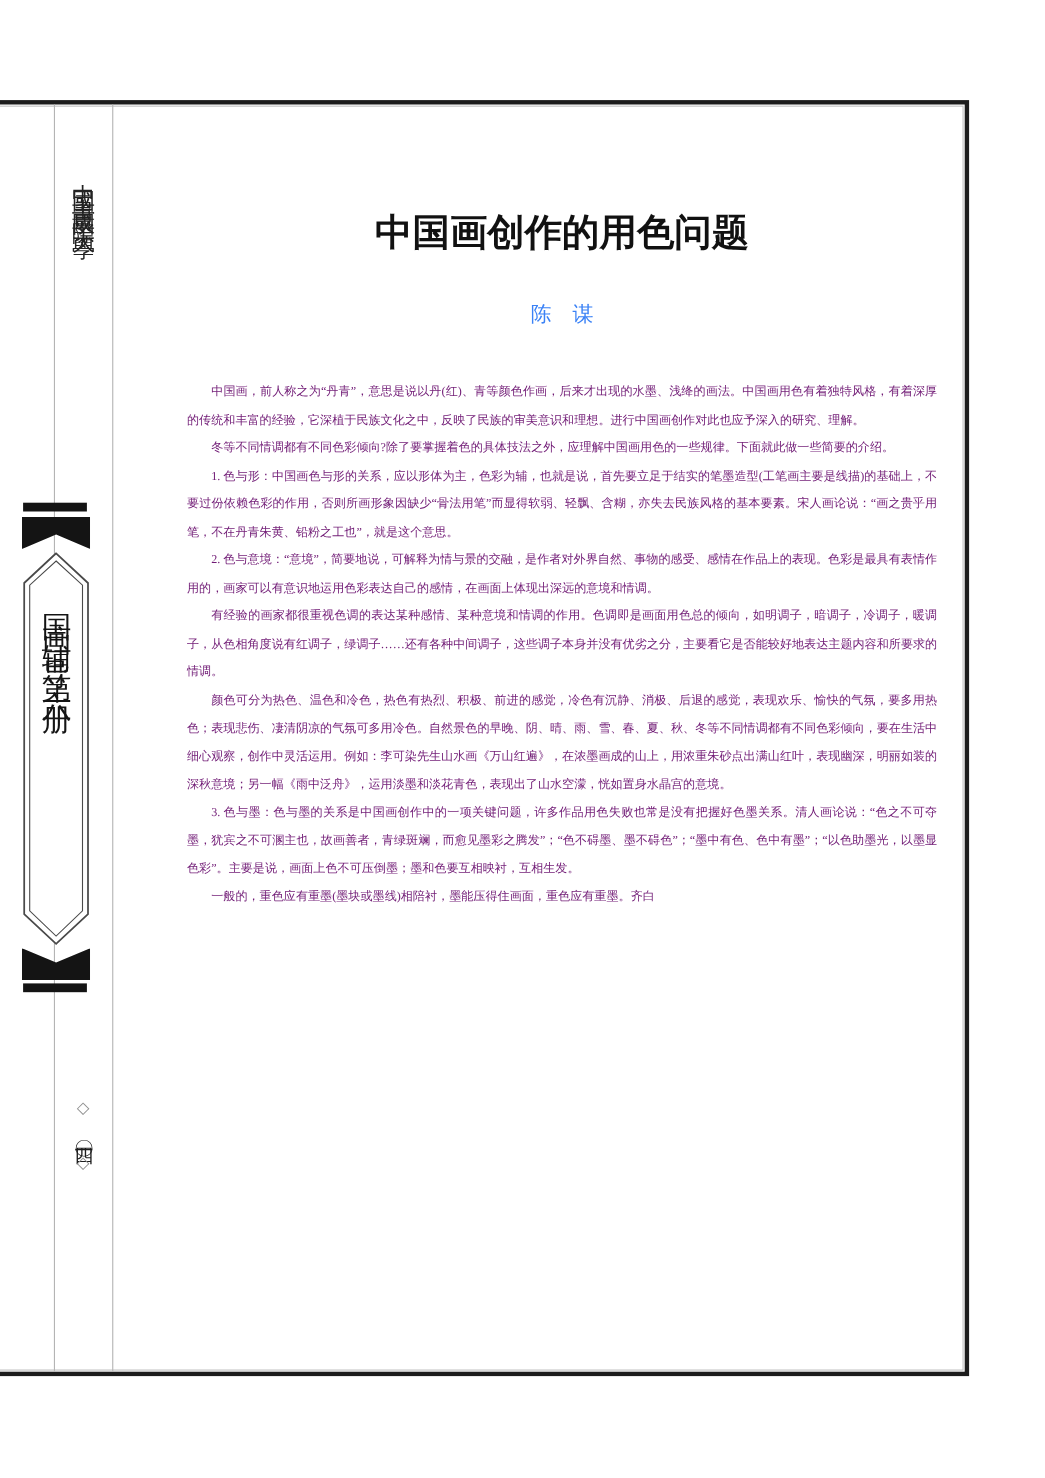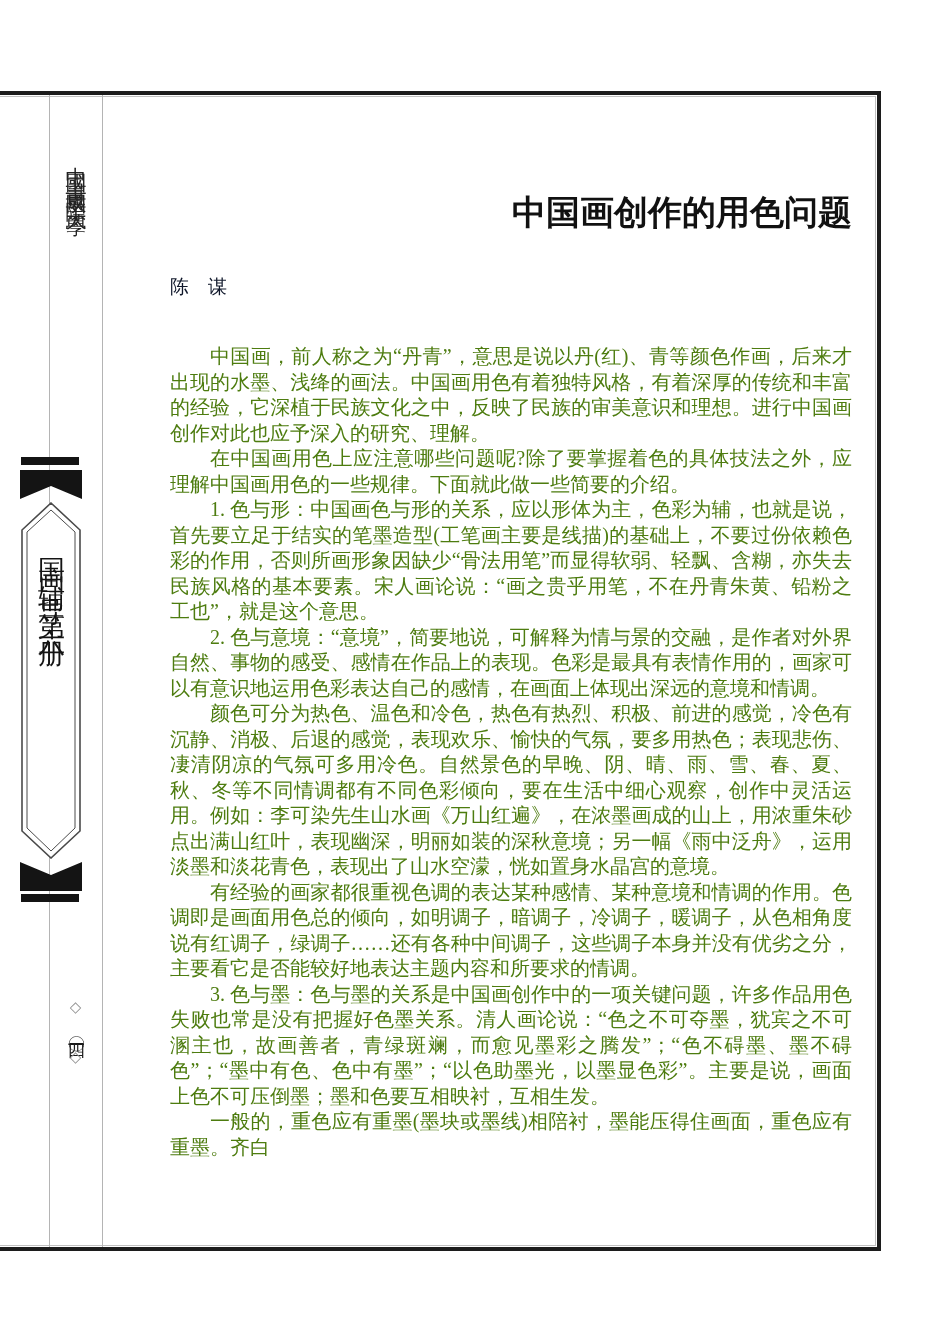"中国画创作的用色问题" .main h1 { text-align: right -> center }
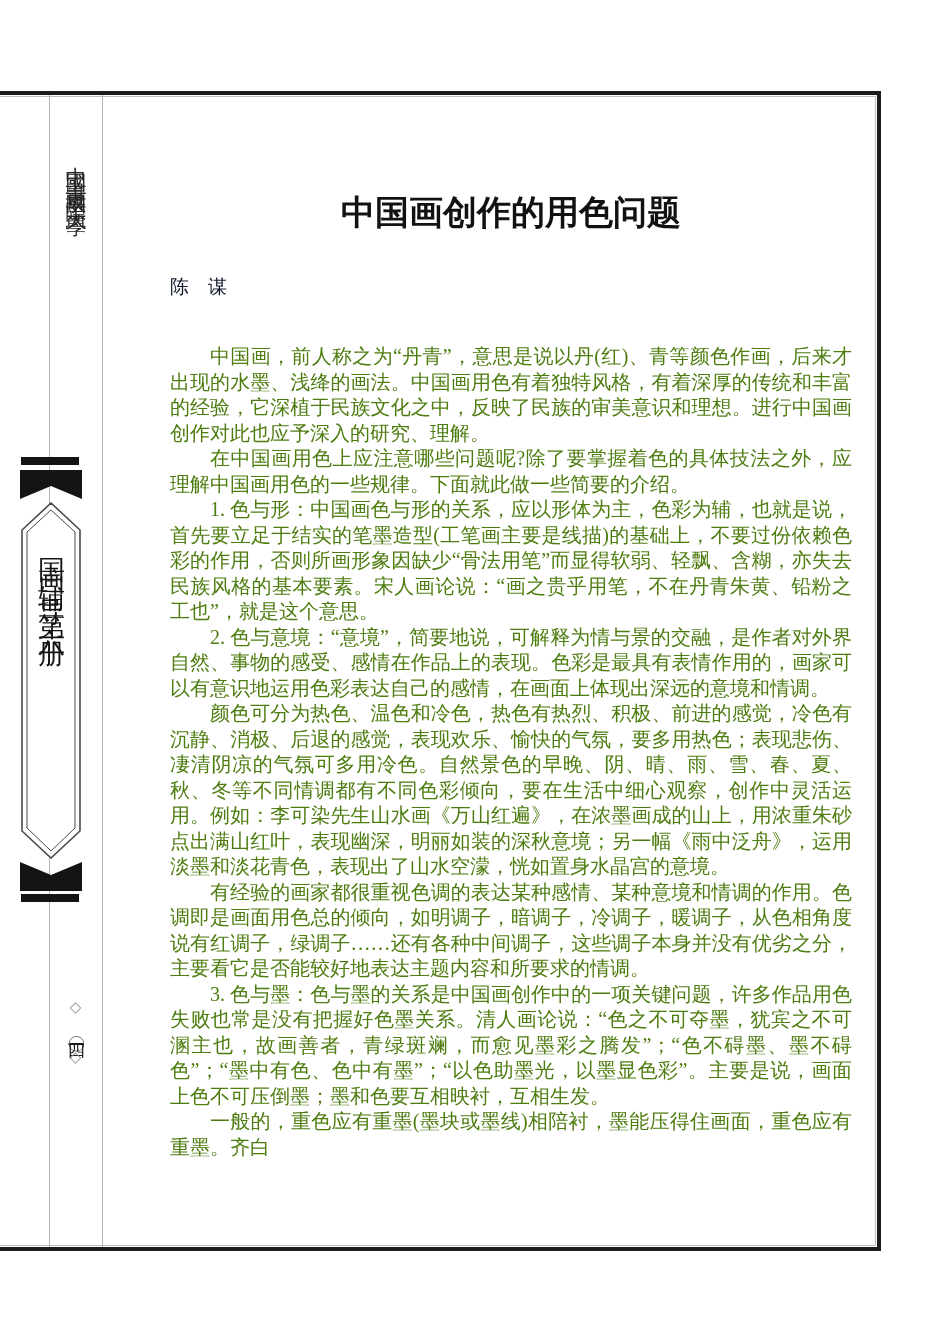"陈 谋" .author { color: #0f172a -> #3b82f6; text-align: none -> center }
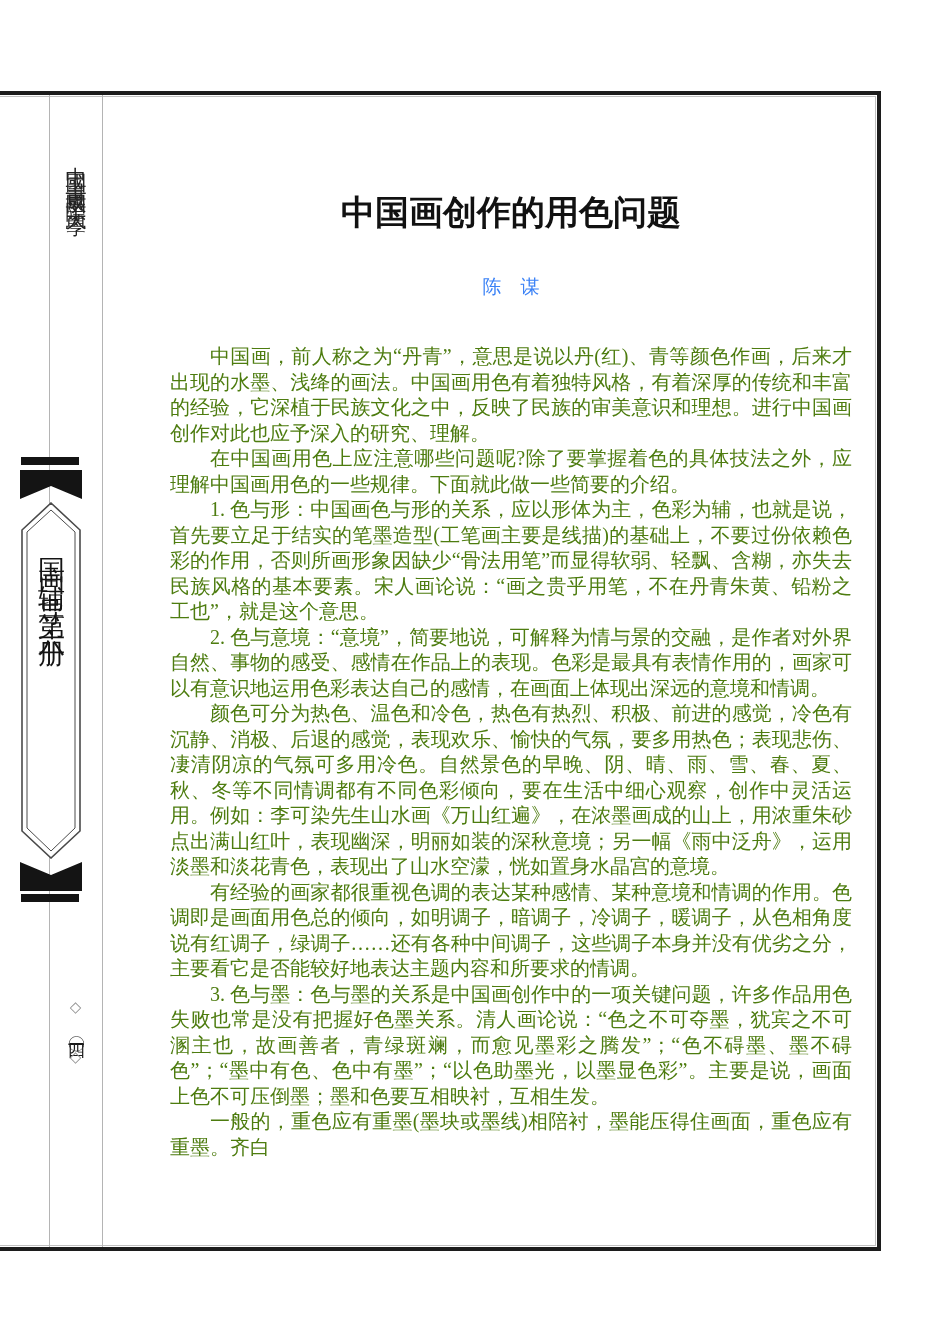"中国画，前人称之为“丹青”，意思是说以丹(红)、青等颜色作画，后来才出现的水墨、" .bodytext p { color: #4d7c0f -> #701a75; font-size: 20px -> 11px }
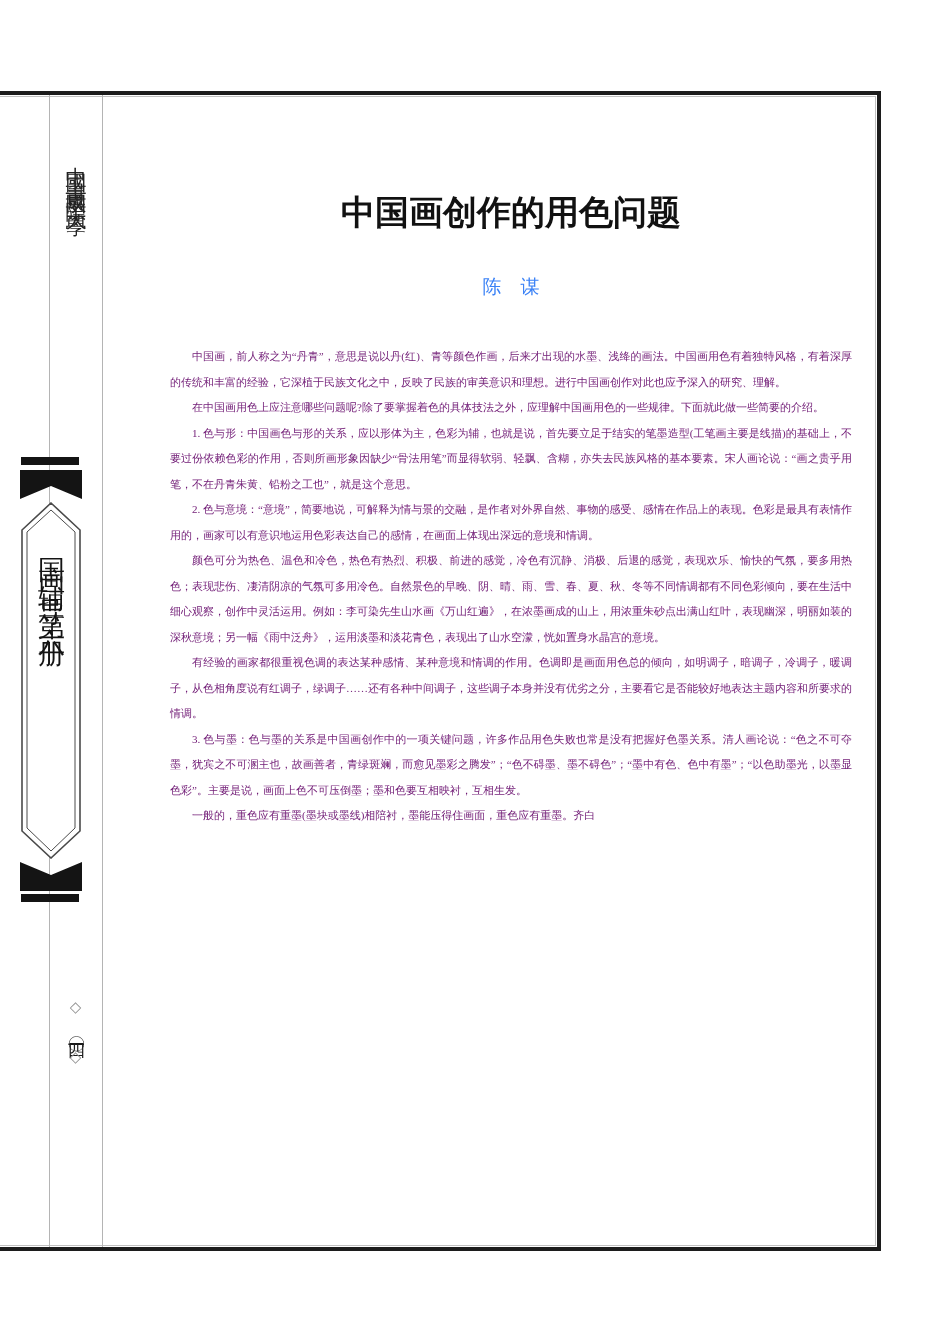"在中国画用色上应注意哪些问题呢?除了要掌握着色的具体技法之外，应理解中国画用色的" p { text: 在中国画用色上应注意哪些问题呢 -> 冬等不同情调都有不同色彩倾向 }
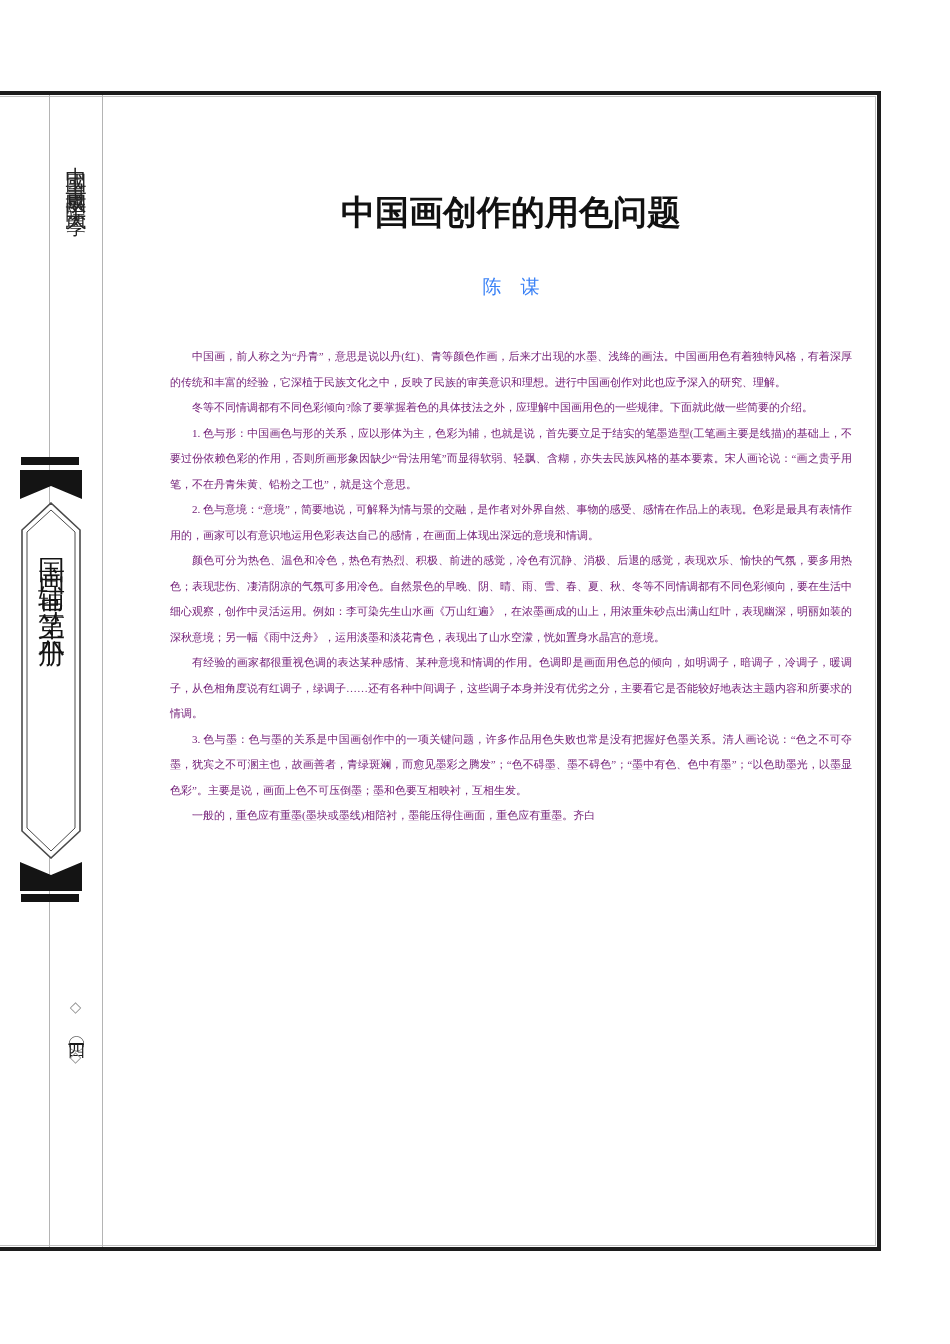"颜色可分为热色、温色和冷色，热色有热烈、积极、前进的感觉，冷色有沉静、消极、后退" p { order: before "有经验的画家都很重视色调的表达某种感情、某种意境和情调的作用。色调即是画面用色总" -> after "有经验的画家都很重视色调的表达某种感情、某种意境和情调的作用。色调即是画面用色总" }
